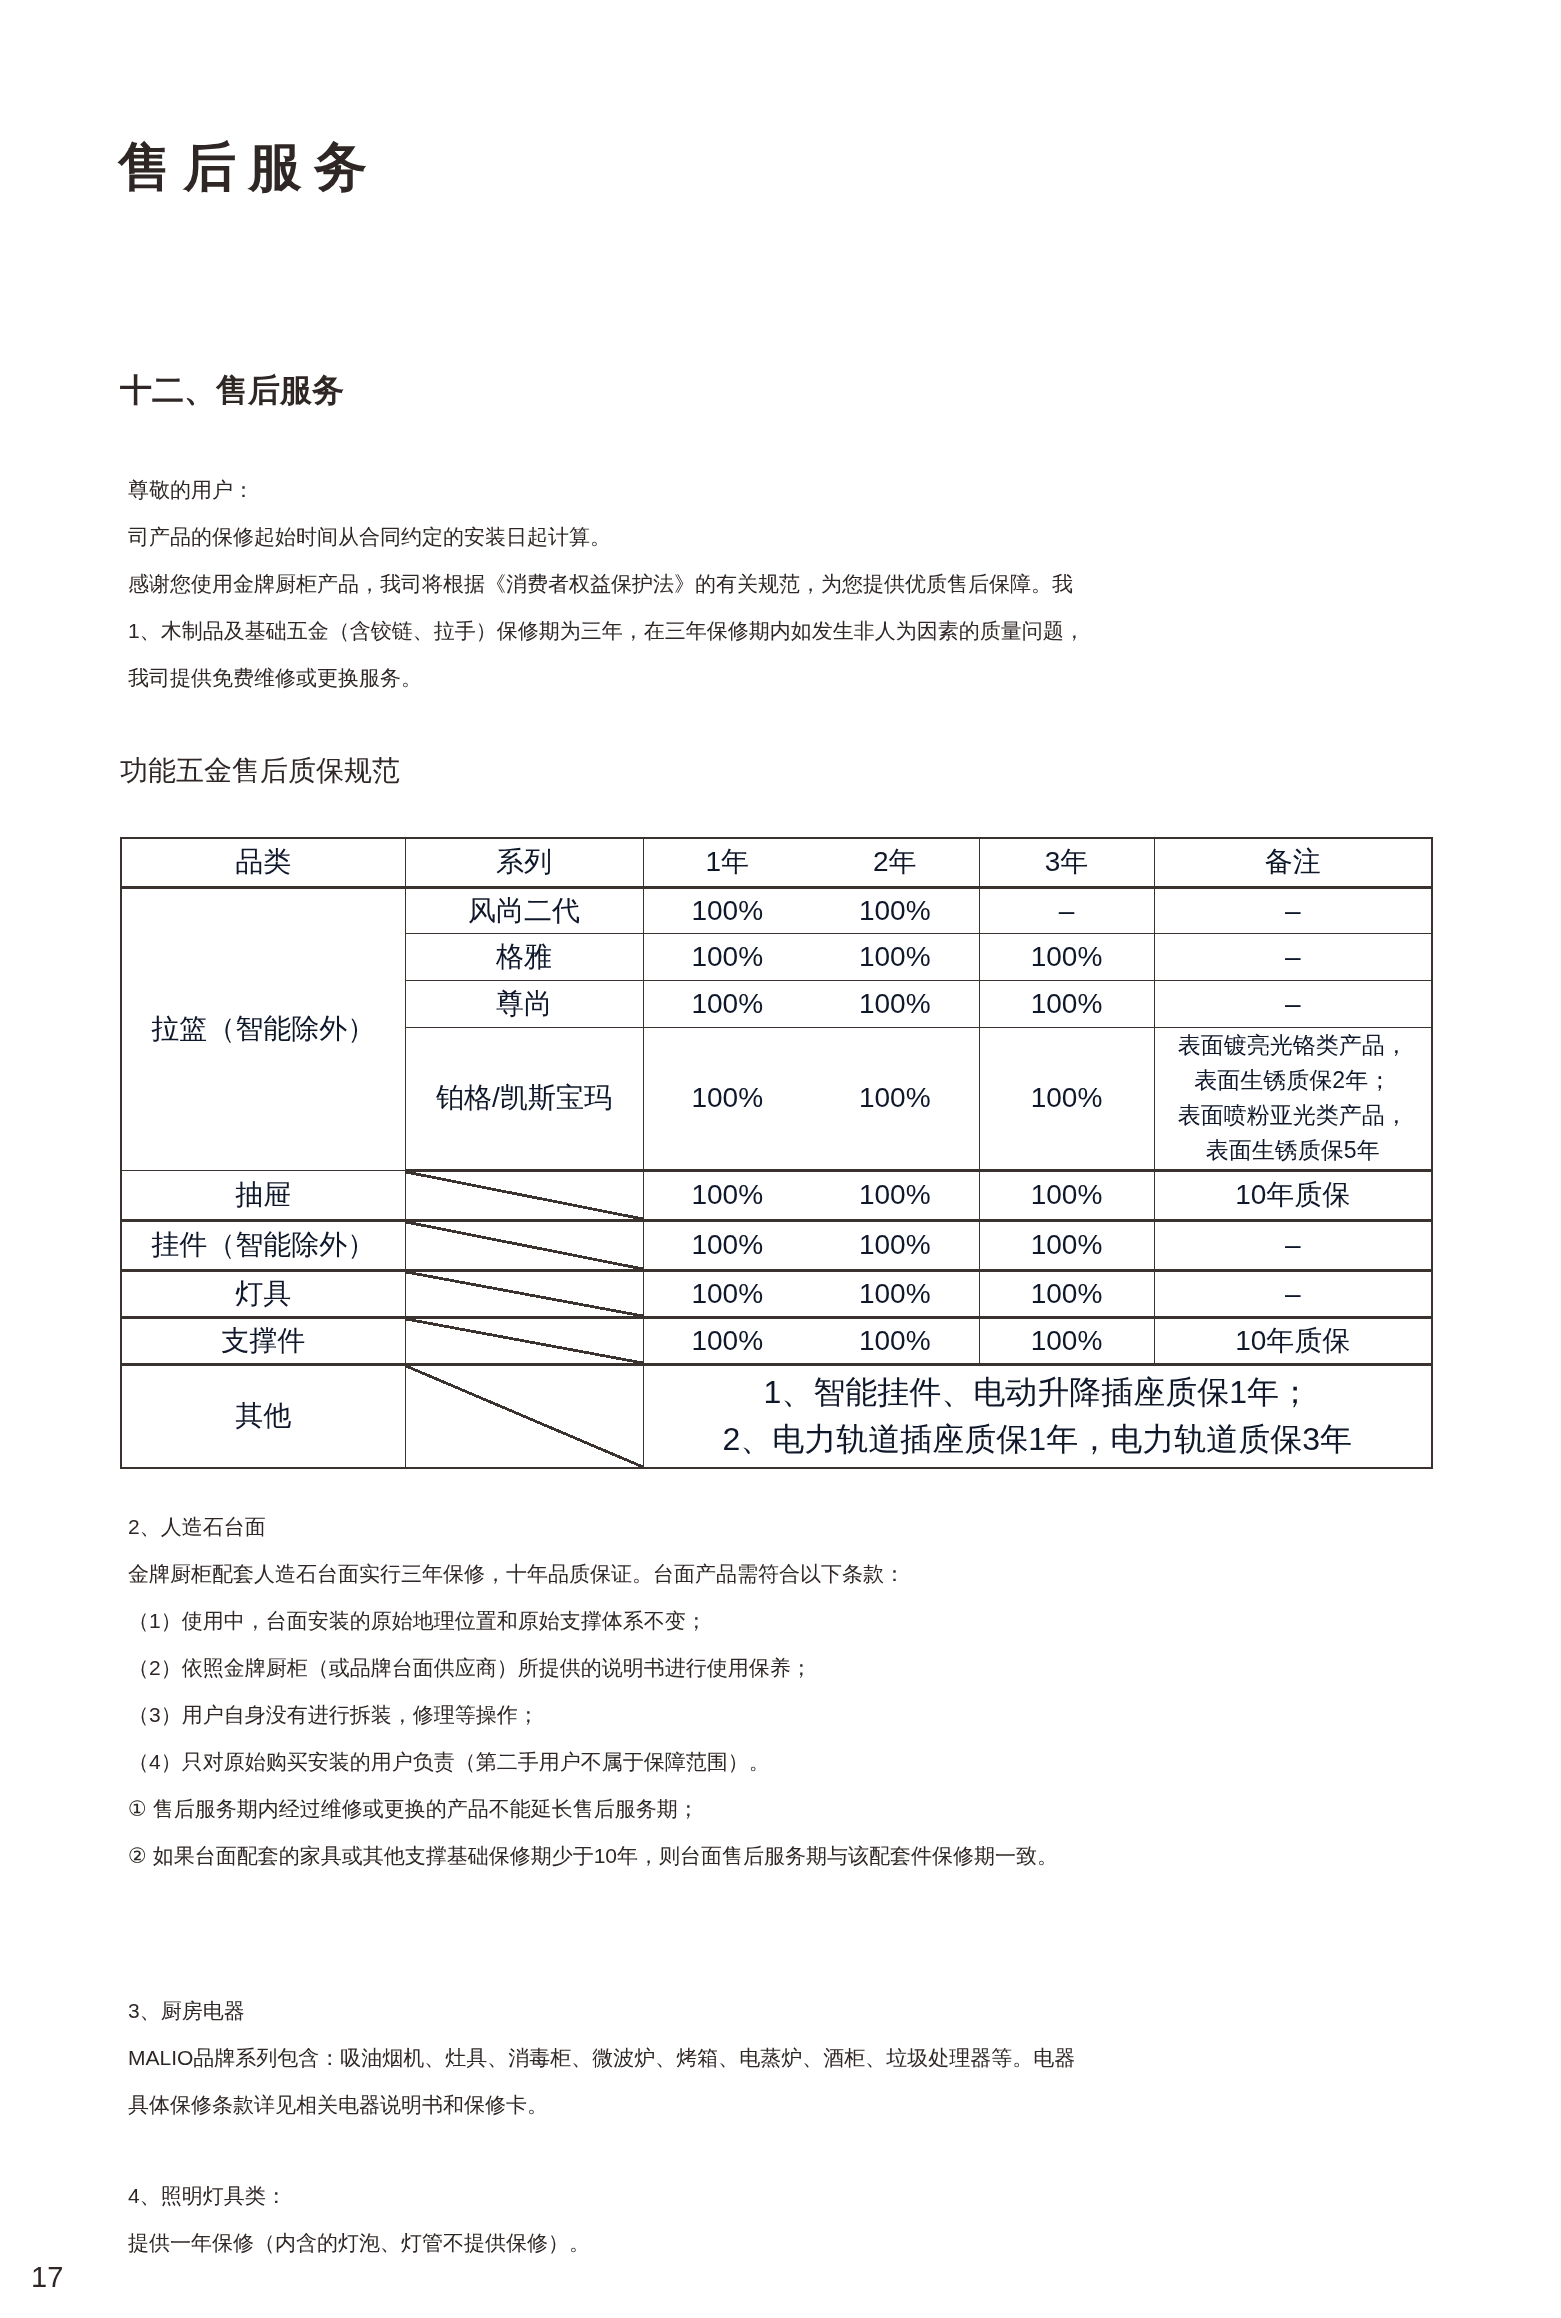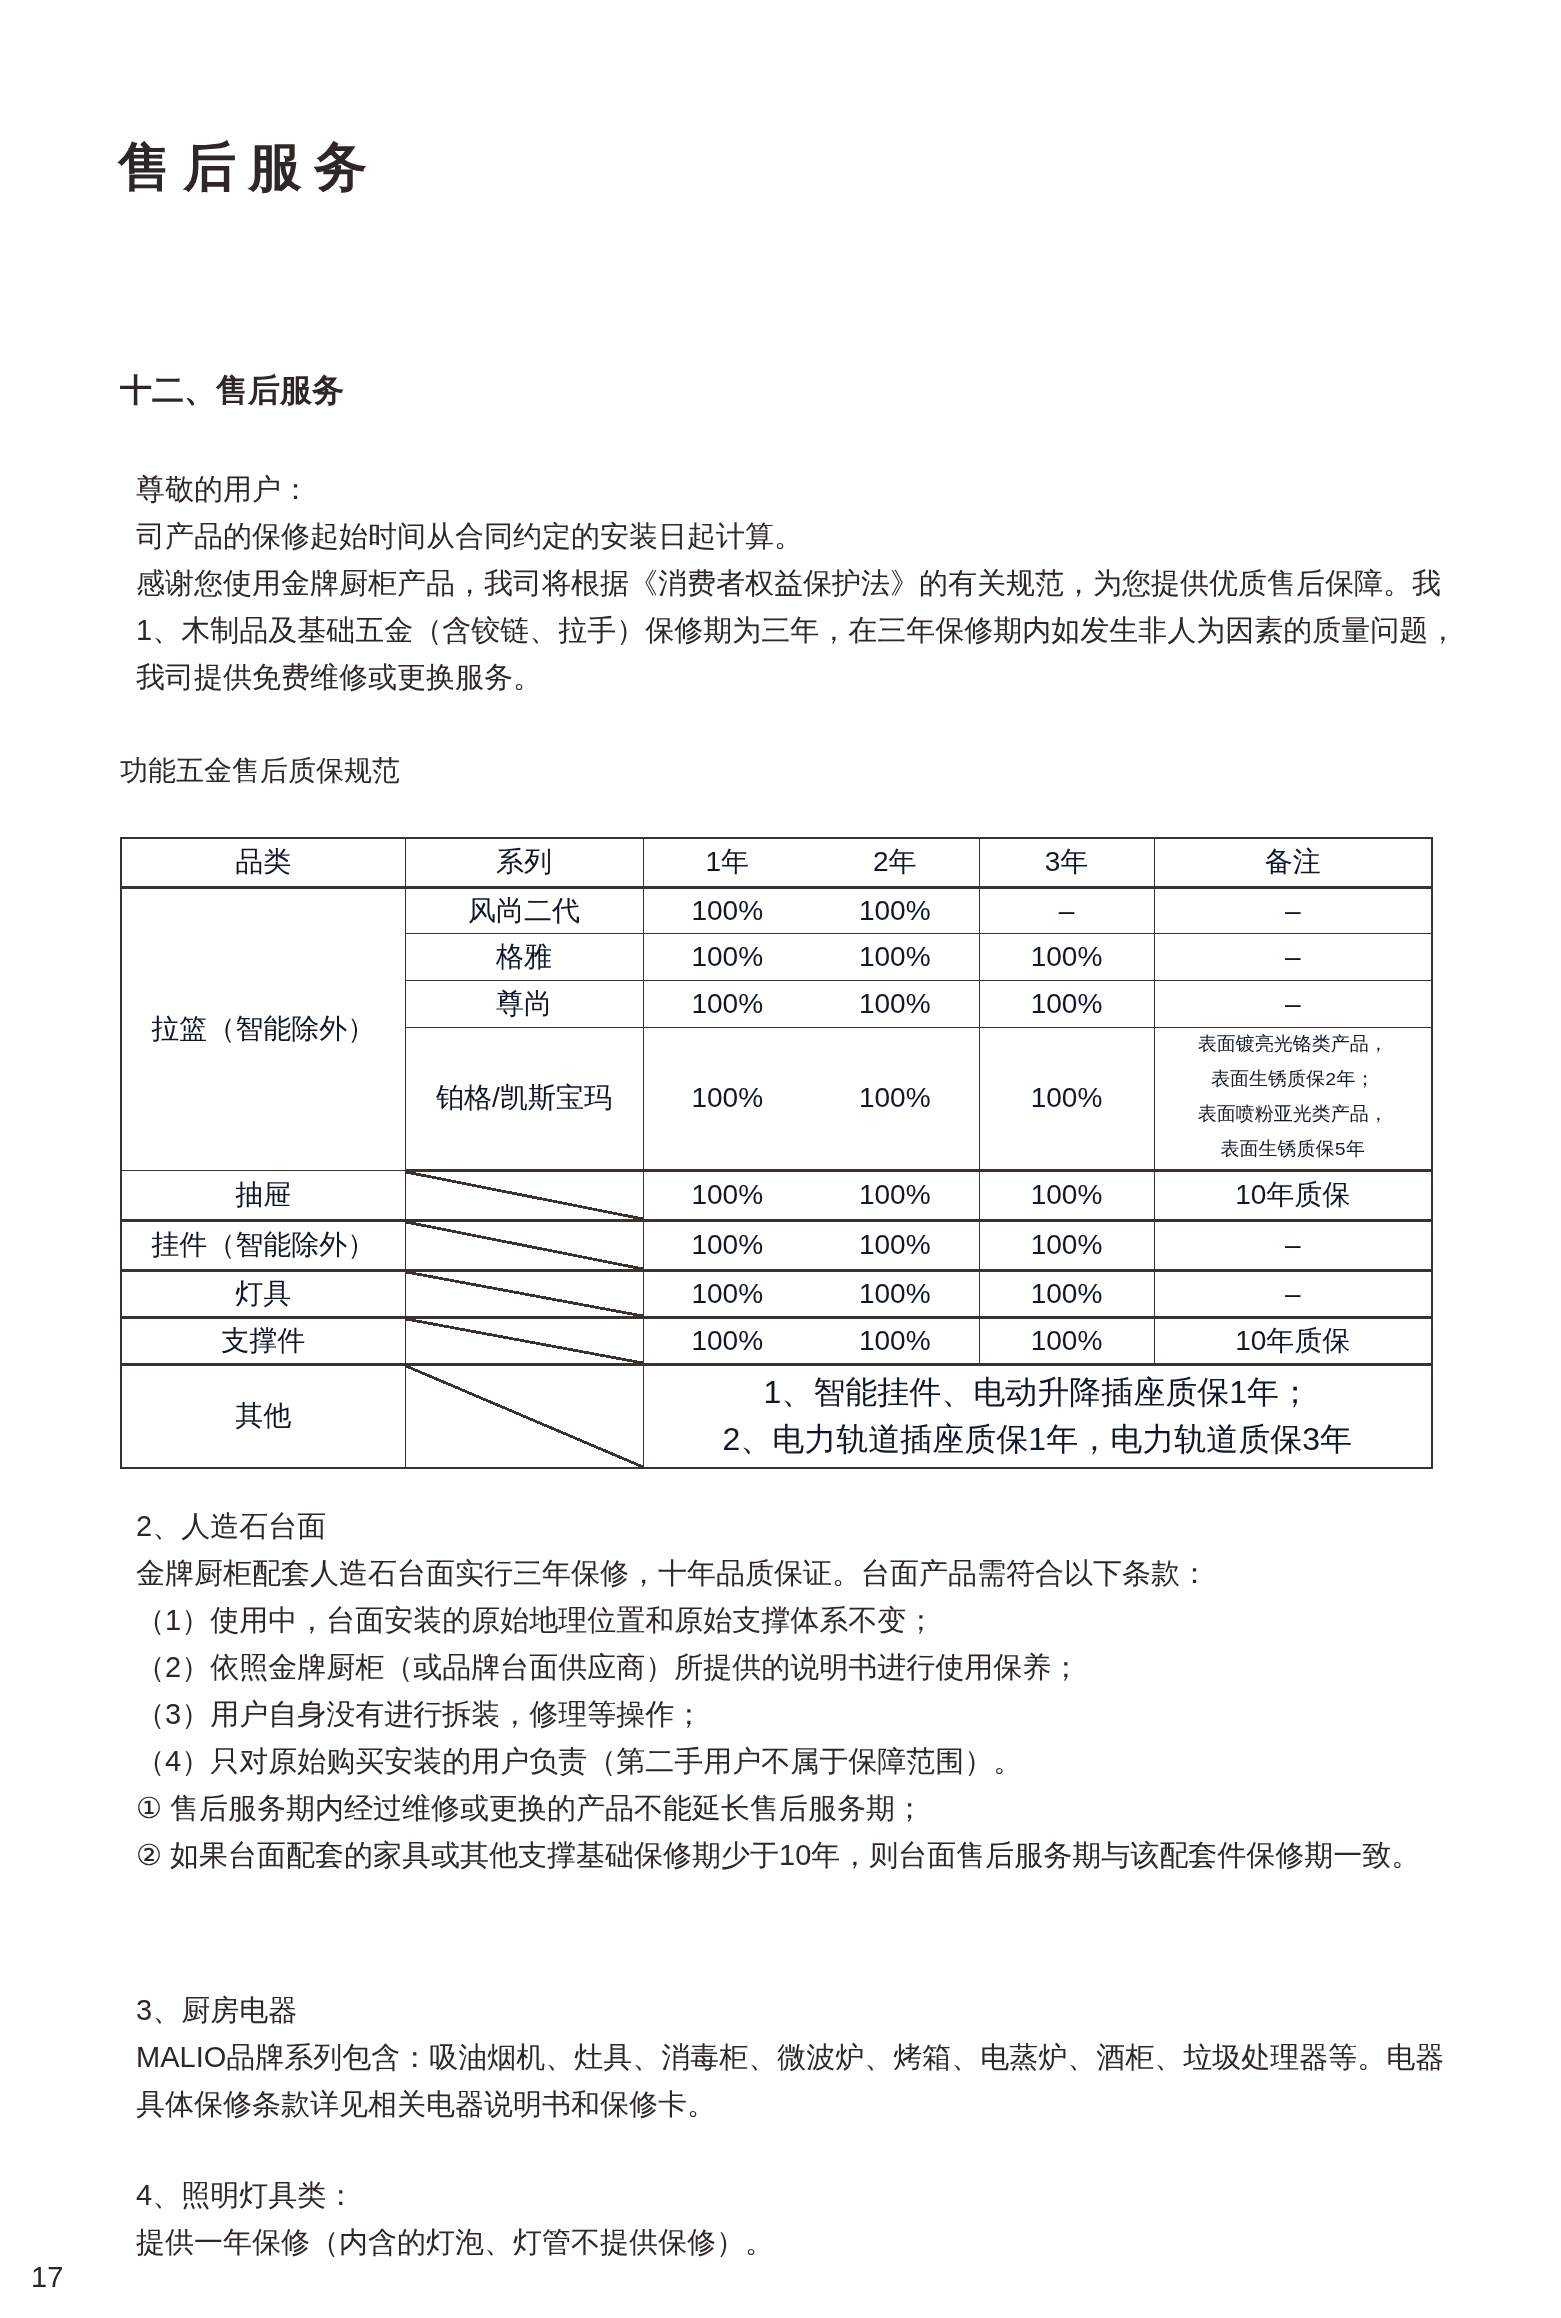"尊敬的用户：" .text-block { font-size: 29px -> 21px; left: 136px -> 128px }
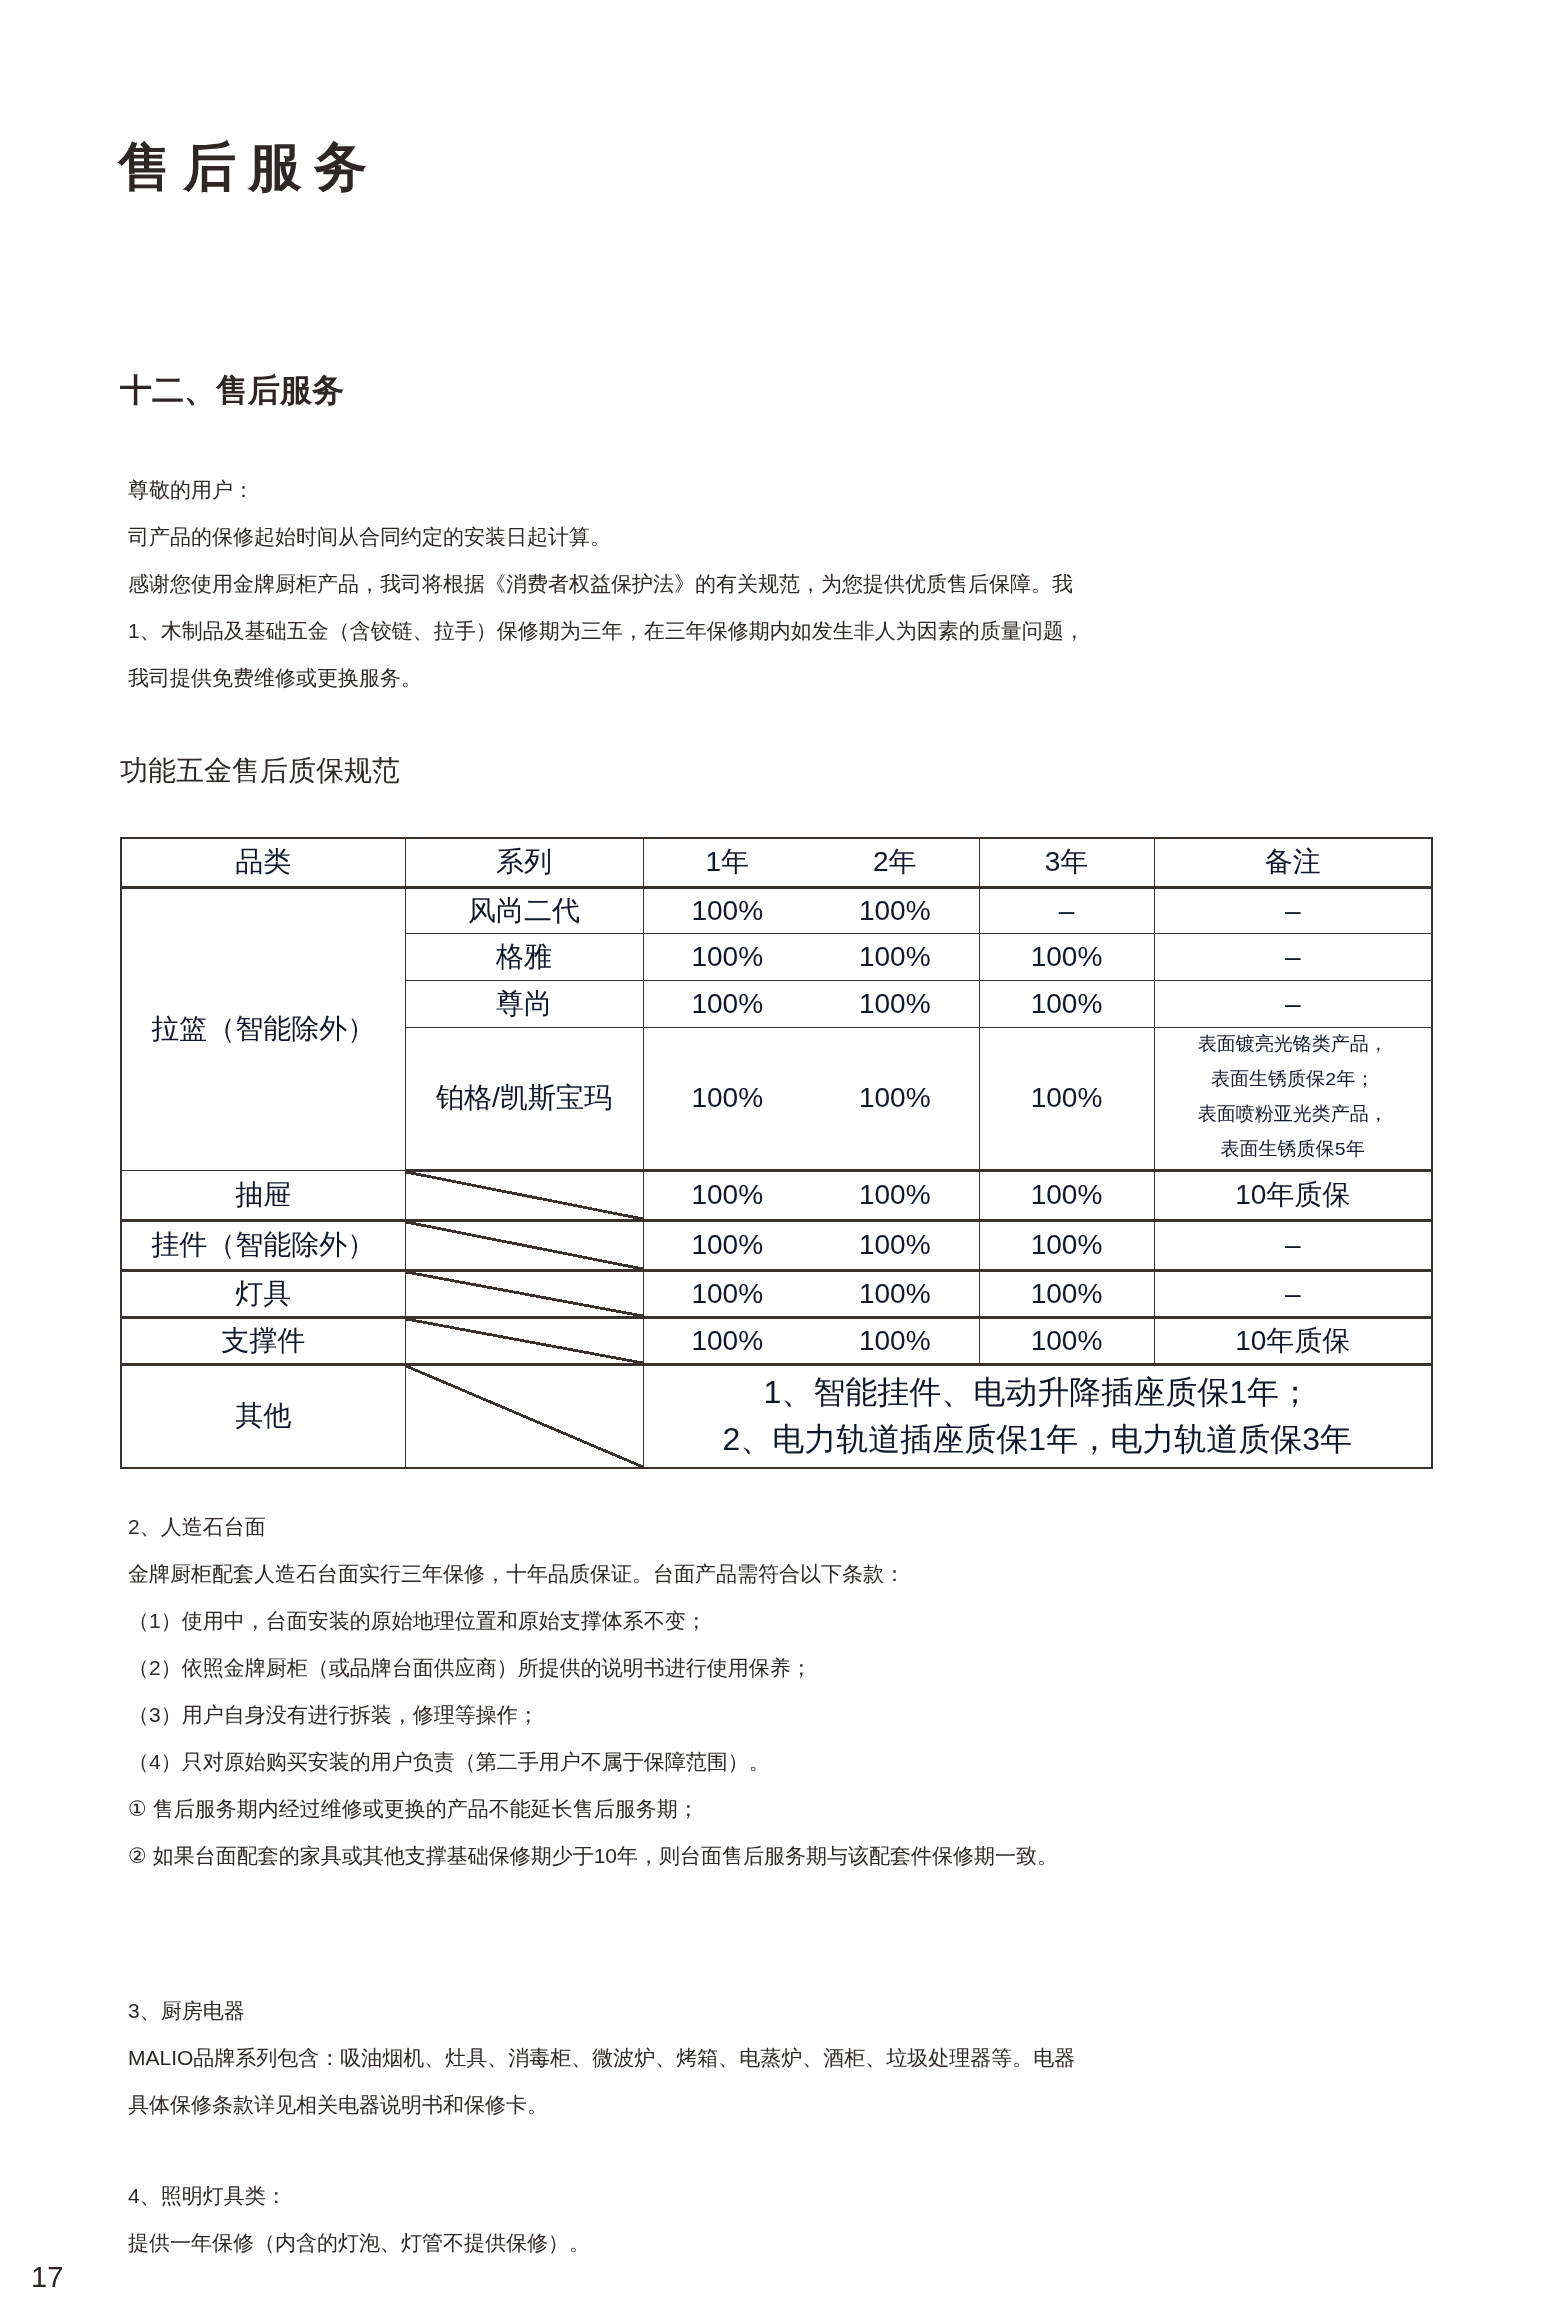"表面镀亮光铬类产品，" .remark-small { font-family: Liberation Mono, monospace -> none; font-size: 19px -> 23px }
